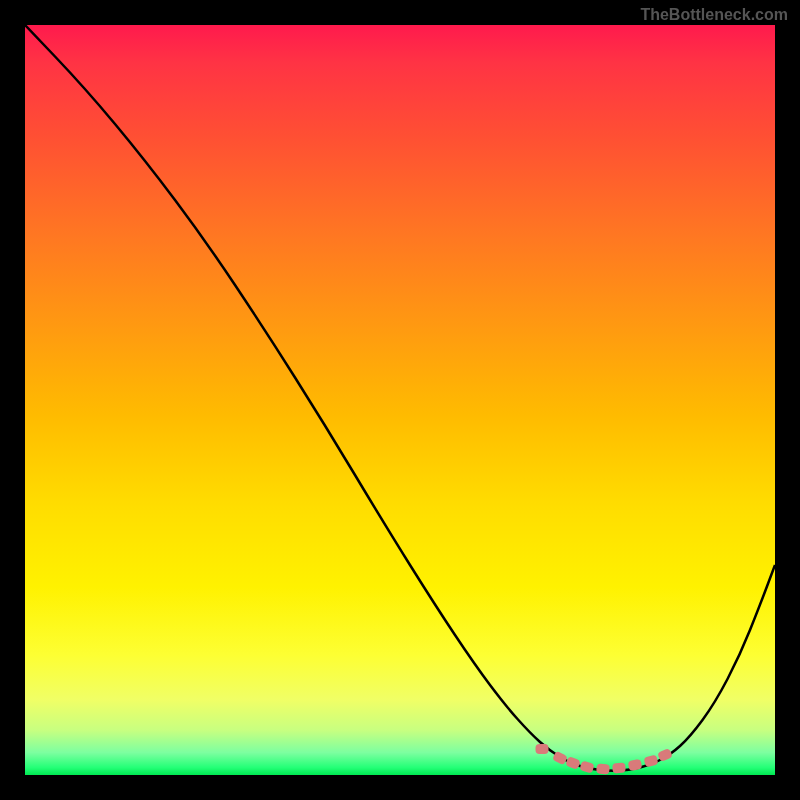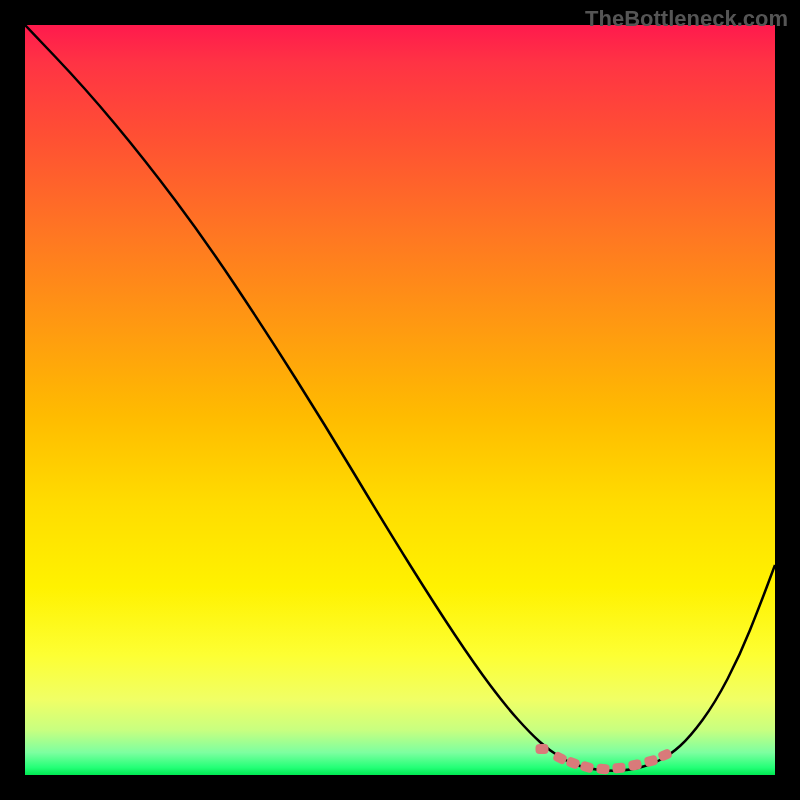"TheBottleneck.com" .watermark { font-size: 22px -> 16px }
